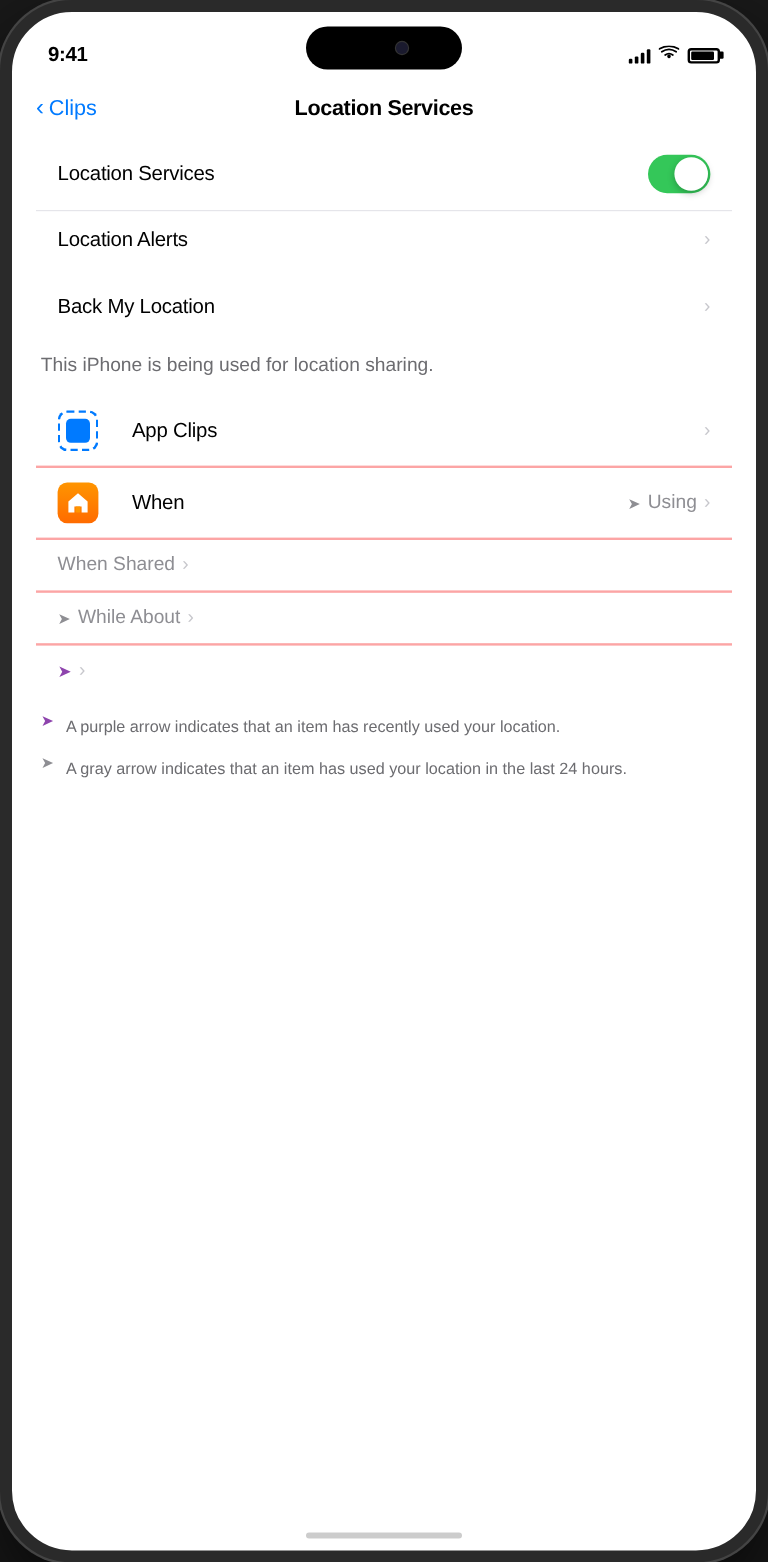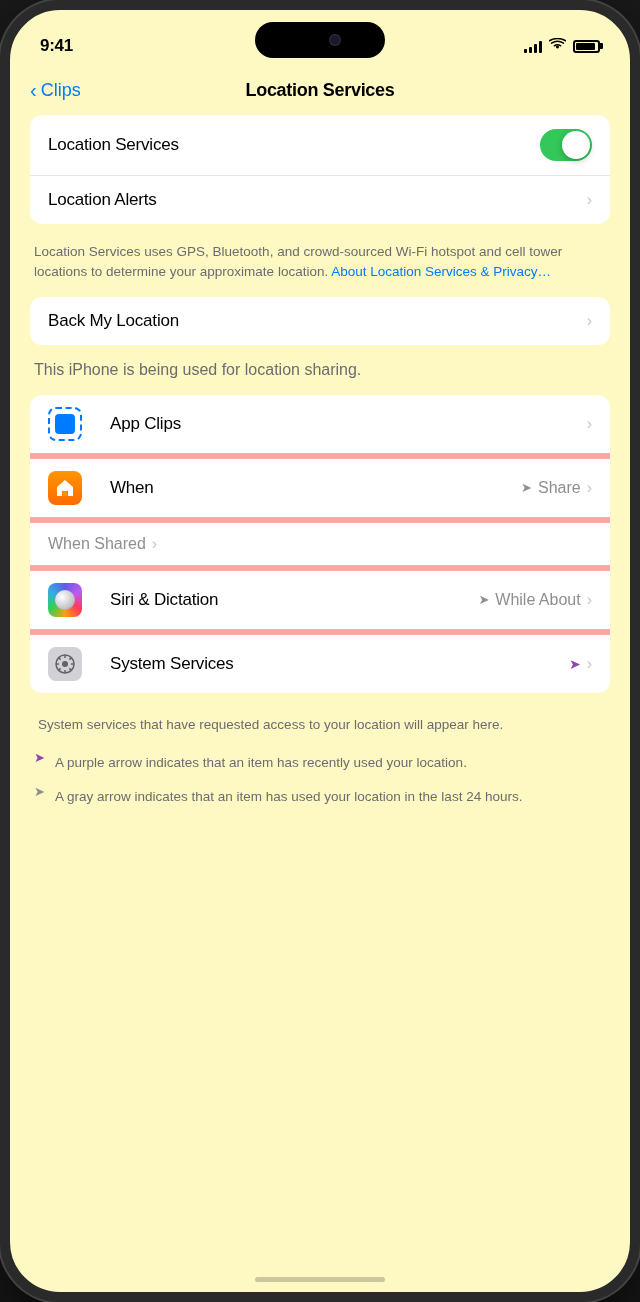"9:41" .phone-frame { background: #fef9c3 -> #ffffff }
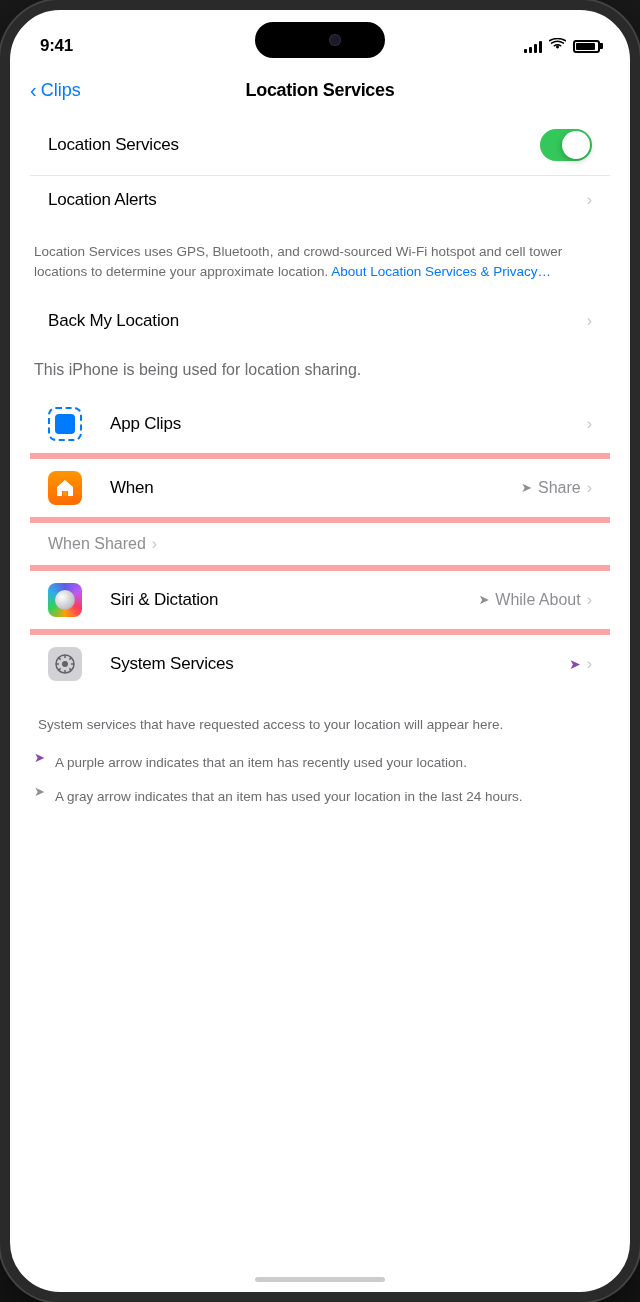"Location Services uses GPS, Bluetooth," p.description-text { html: <p> <span>Location Services uses GPS, Bluetooth, and crowd-sourced Wi-Fi hotspot and cell tower locations to determine your approximate location.</span> <a>About Location Services &amp; Privacy…</a> </p> -> none }
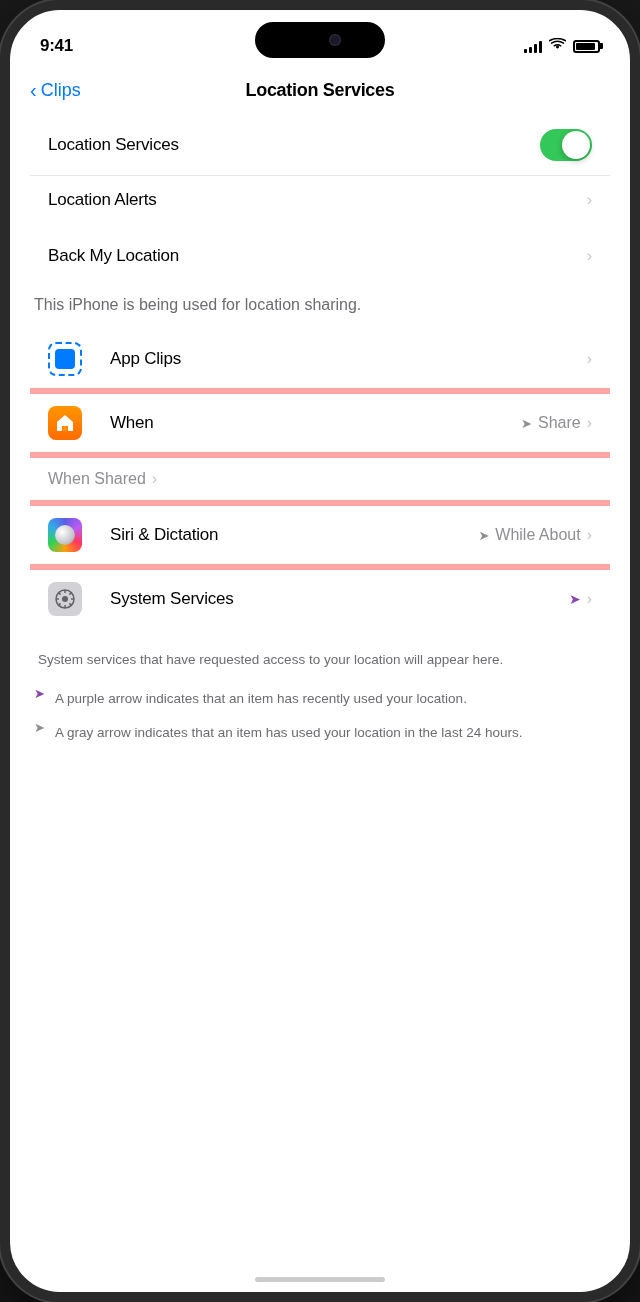"App Clips" .app-row { border-bottom: 6px solid #fca5a5 -> 2px solid #fca5a5 }
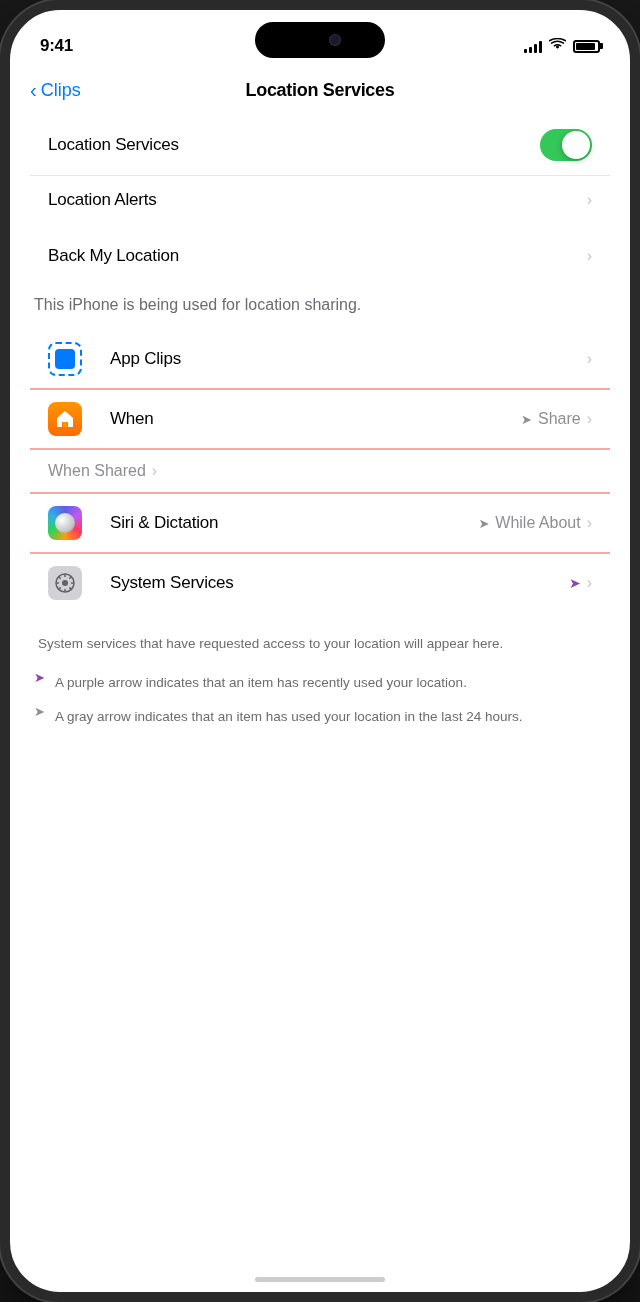"Share" span { text: Share -> Using }
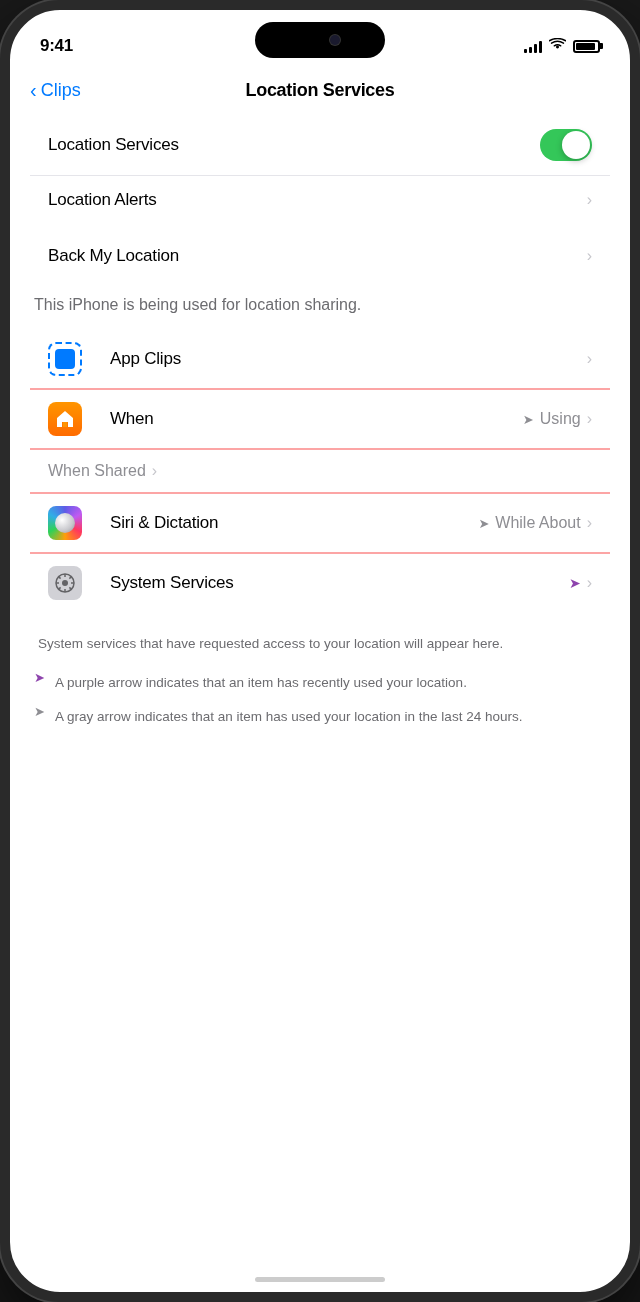"Siri & Dictation" div.row-left { html: <div> <div> <div></div> </div> <span>Siri &amp; Dictation</span> </div> -> none }
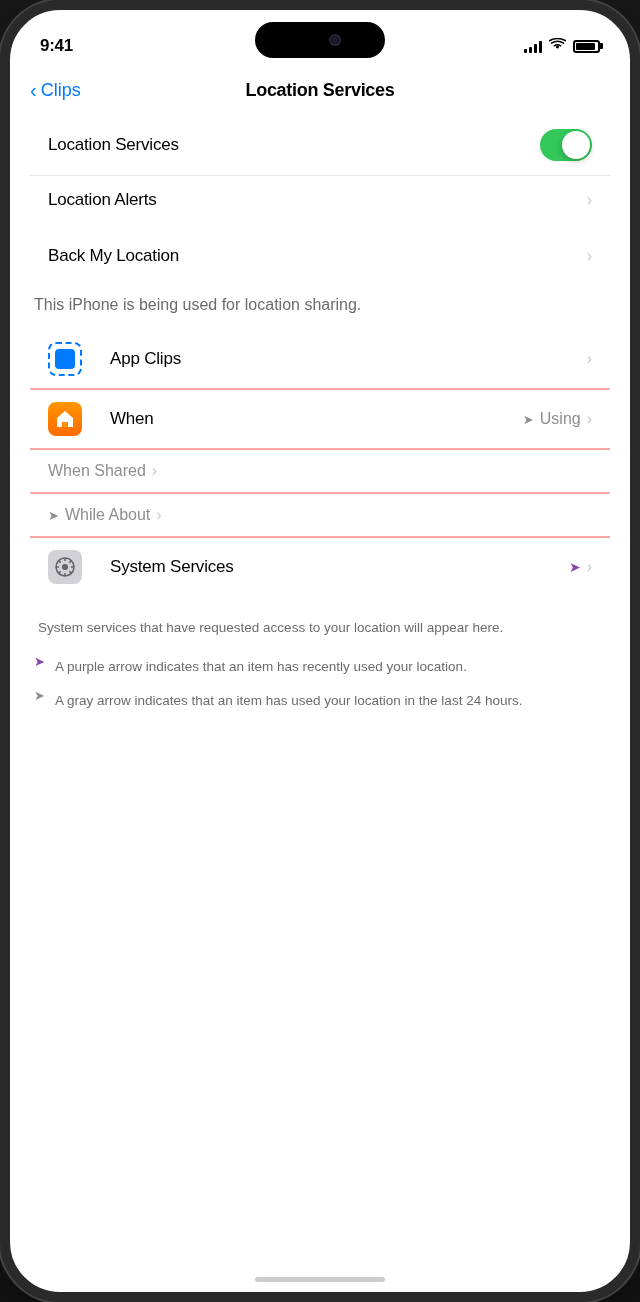"System Services" div.row-left { html: <div> <div> <svg> <circle></circle> <circle></circle> <line></line> <line></line> <line></line> <line></line> <line></line> <line></line> <line></line> <line></line> </svg> </div> <span>System Services</span> </div> -> none }
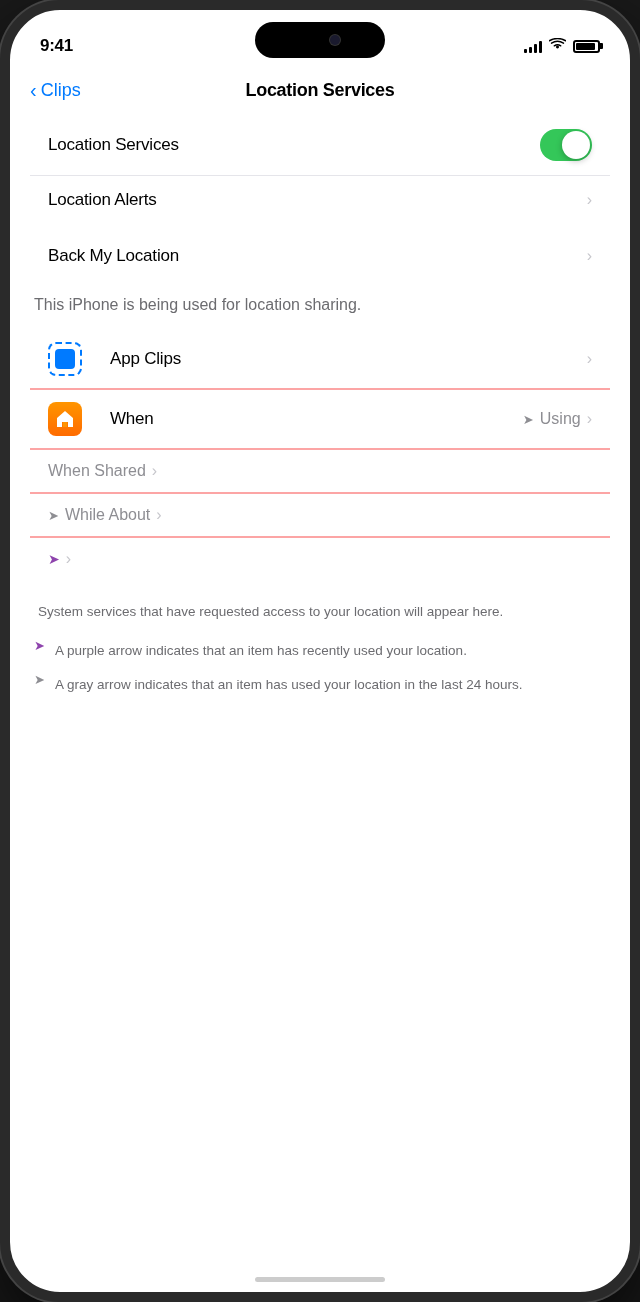"System services that have requested" p.description-text { html: <p>System services that have requested access to your location will appear here.</p> -> none }
